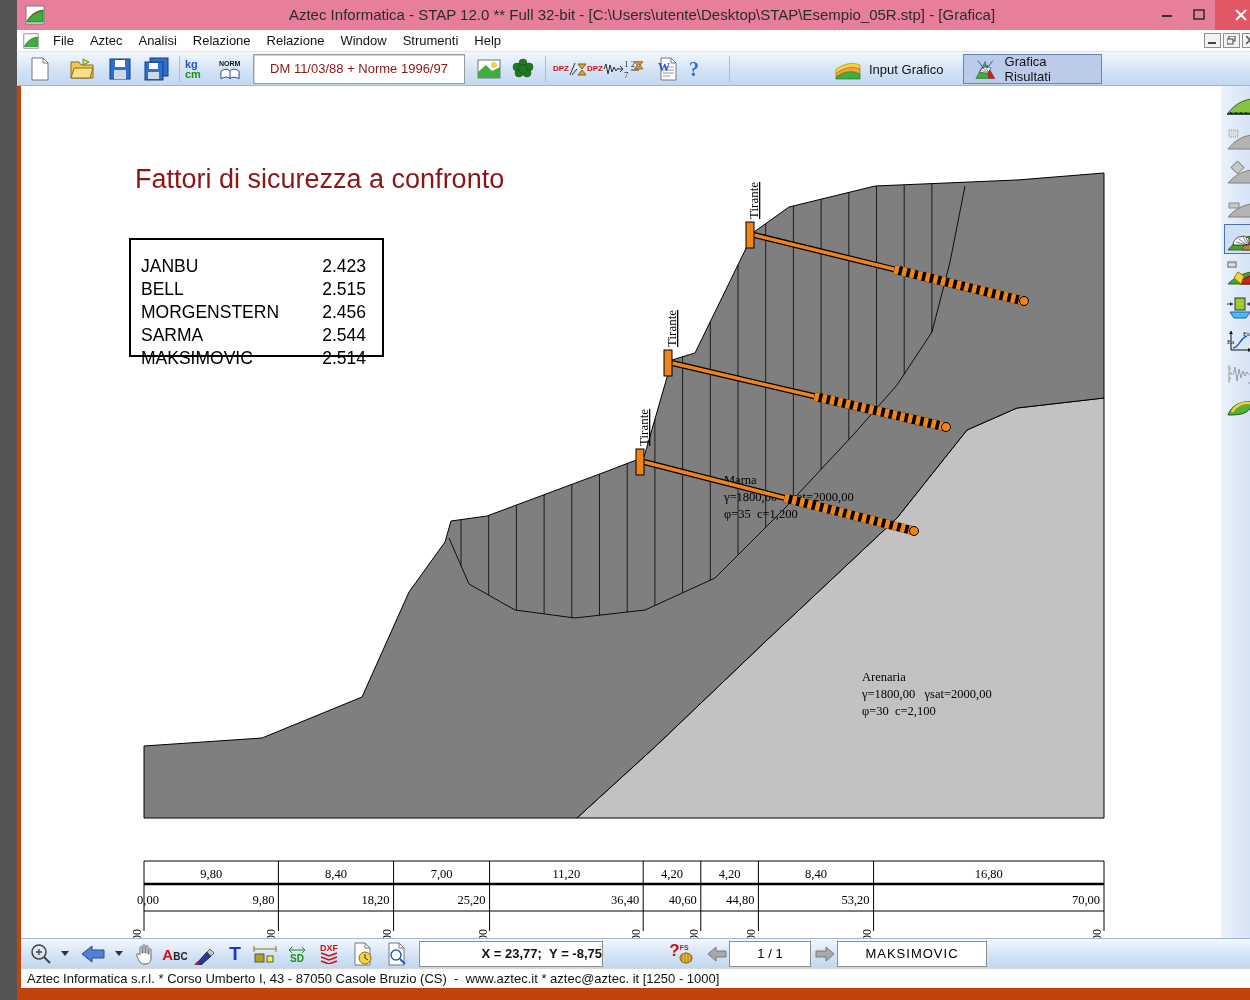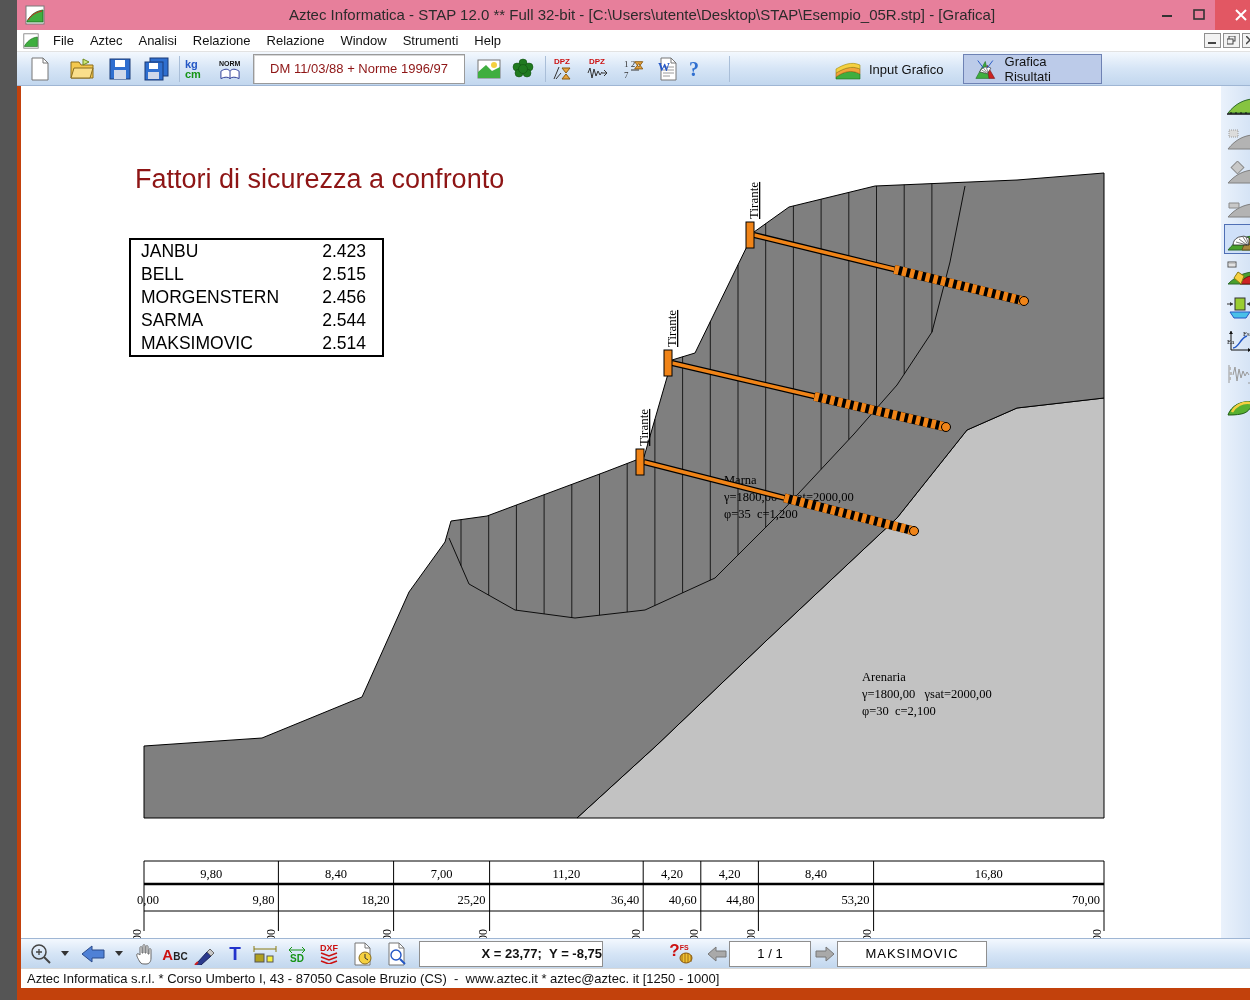"DPZ" .dpzbtn { flex-direction: column -> row }
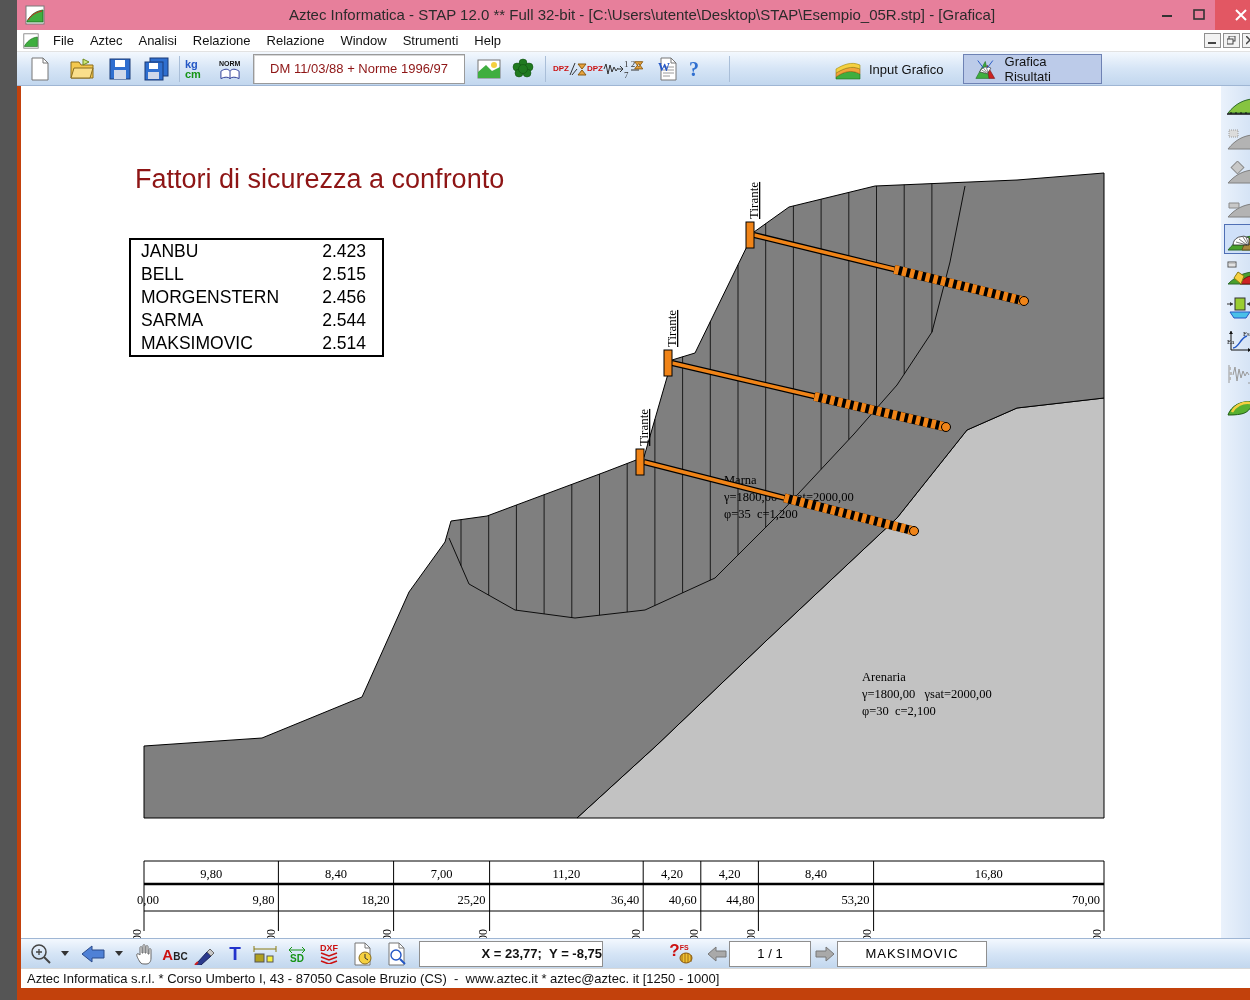"JANBU" .resultsbox { padding: 0 16px 0 10px -> 15px 16px 0 10px }
